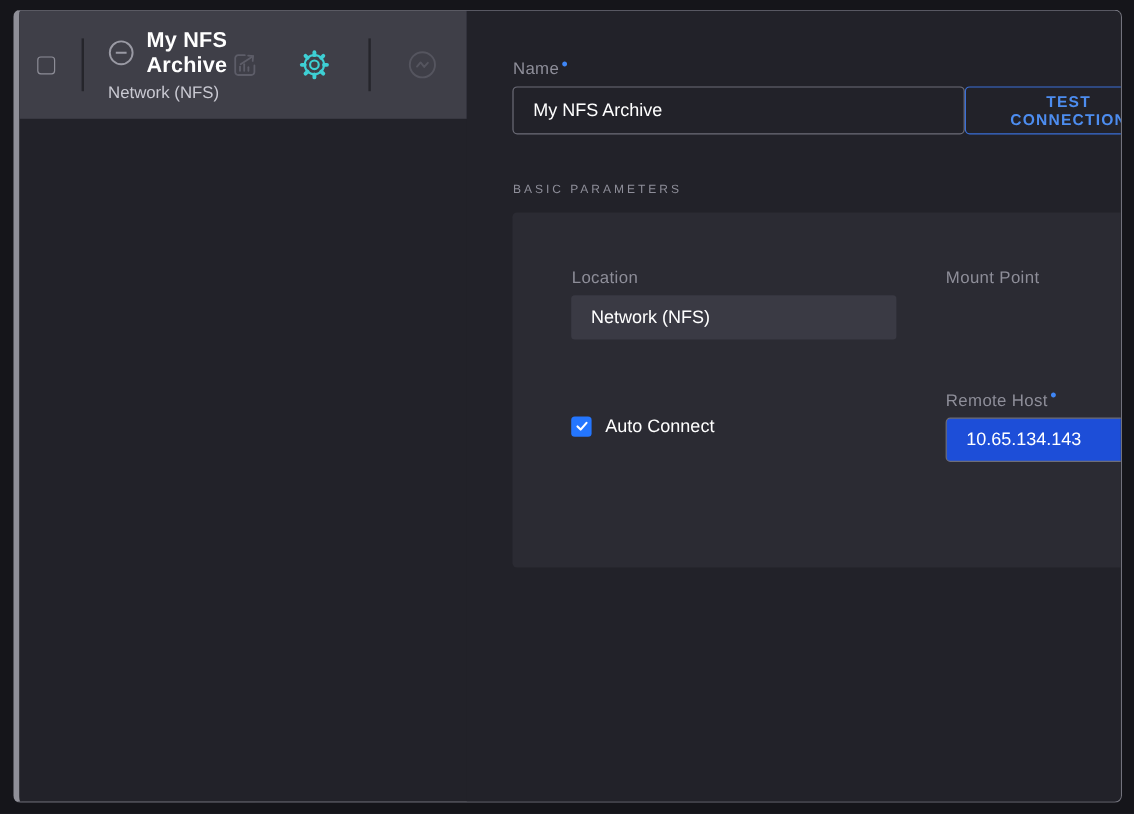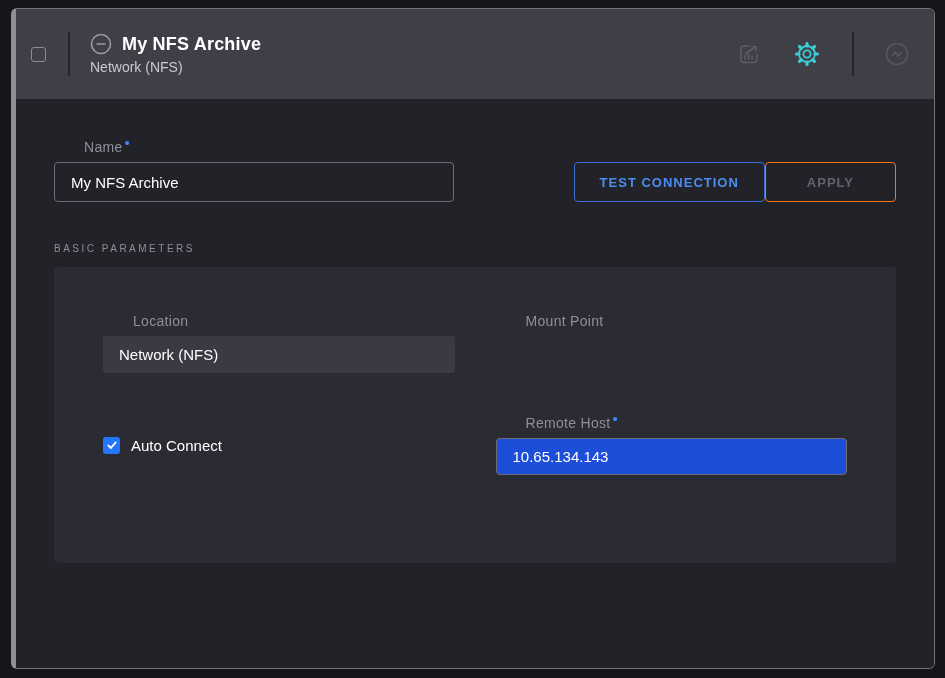"My NFS Archive" .card { flex-direction: column -> row }
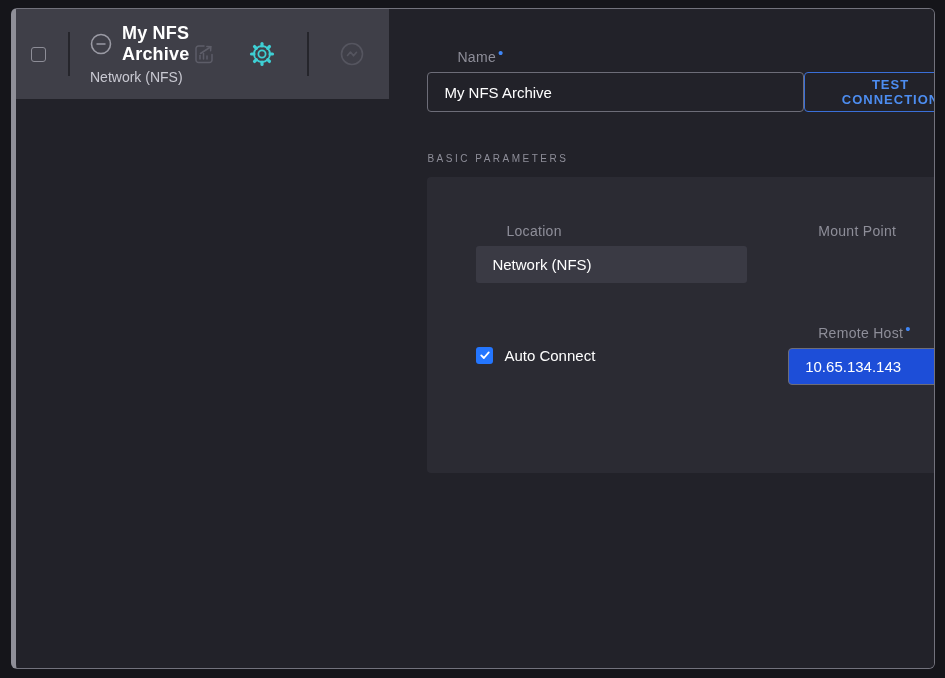"Name •" .field-label { margin-left: 30px -> none }
